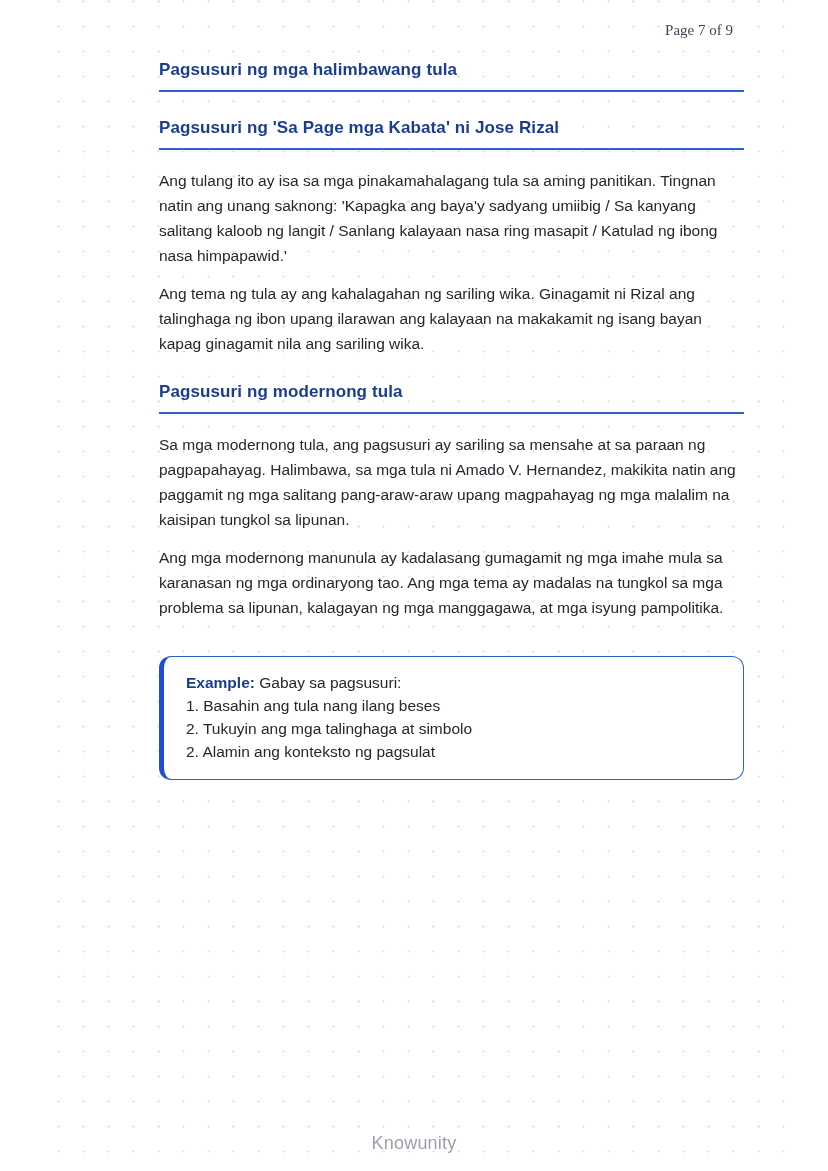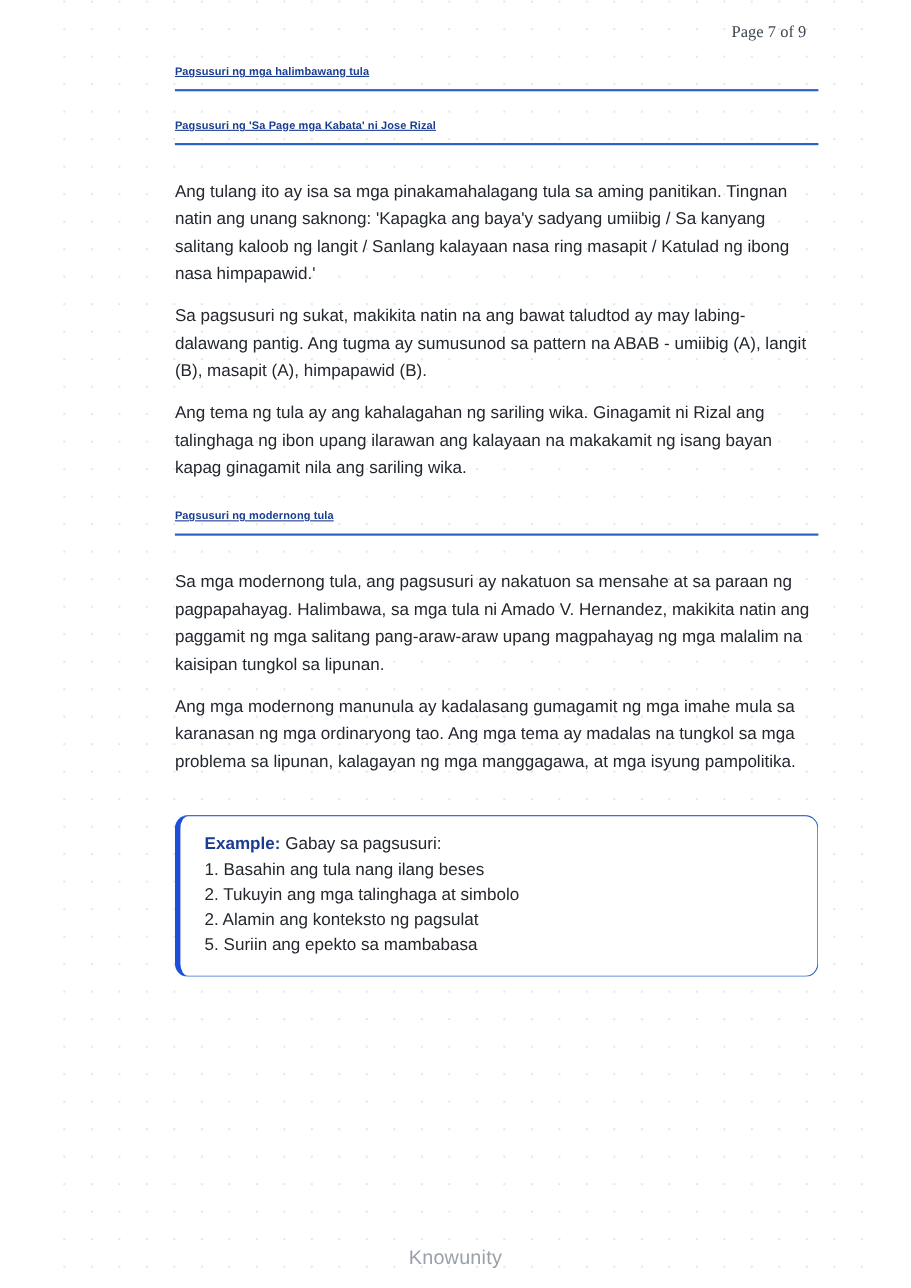"Pagsusuri ng mga halimbawang tula" .section-heading { font-size: 10px -> 17px; text-decoration: underline -> none }
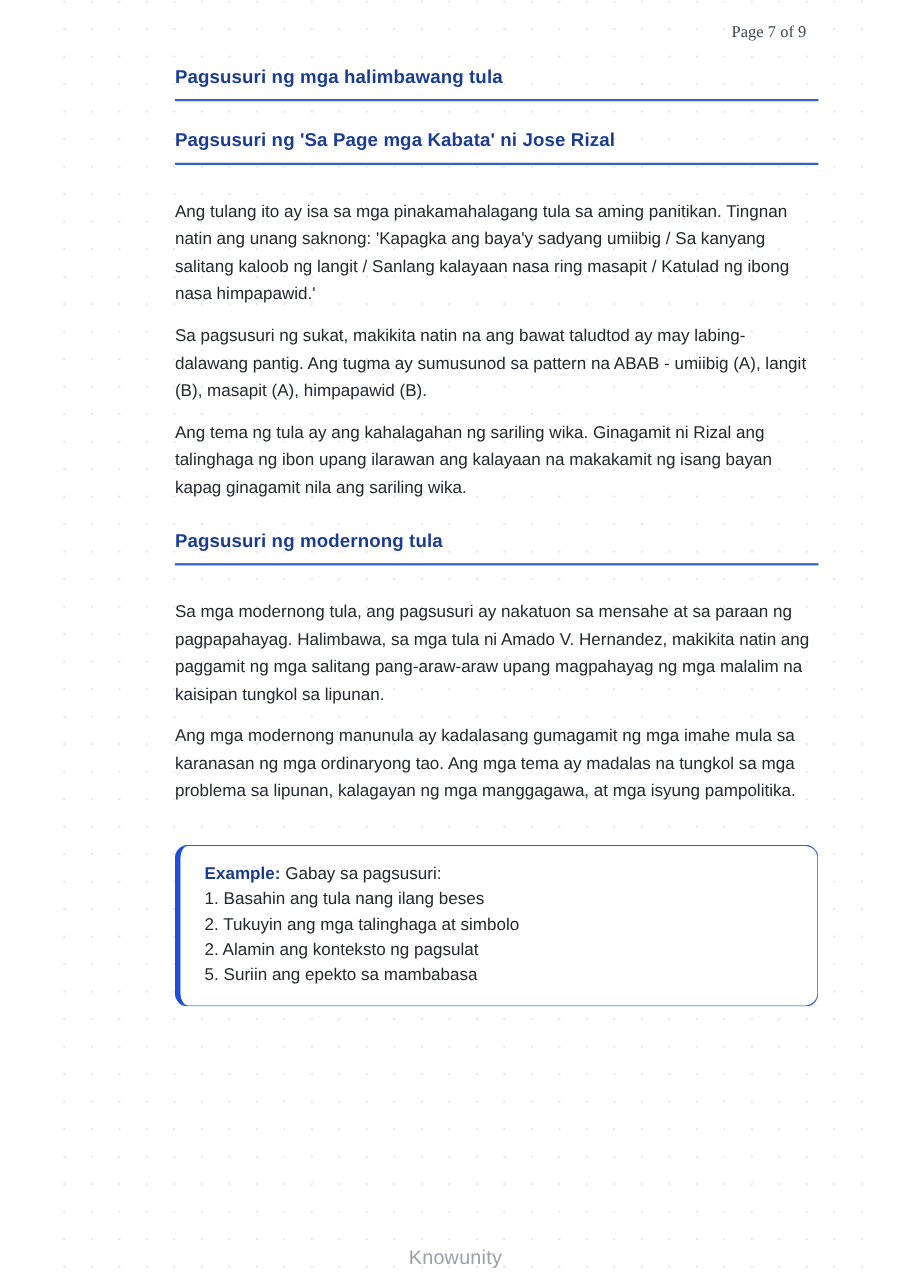"Ang tulang ito ay isa" .paragraphs { margin-top: 30px -> 18px }
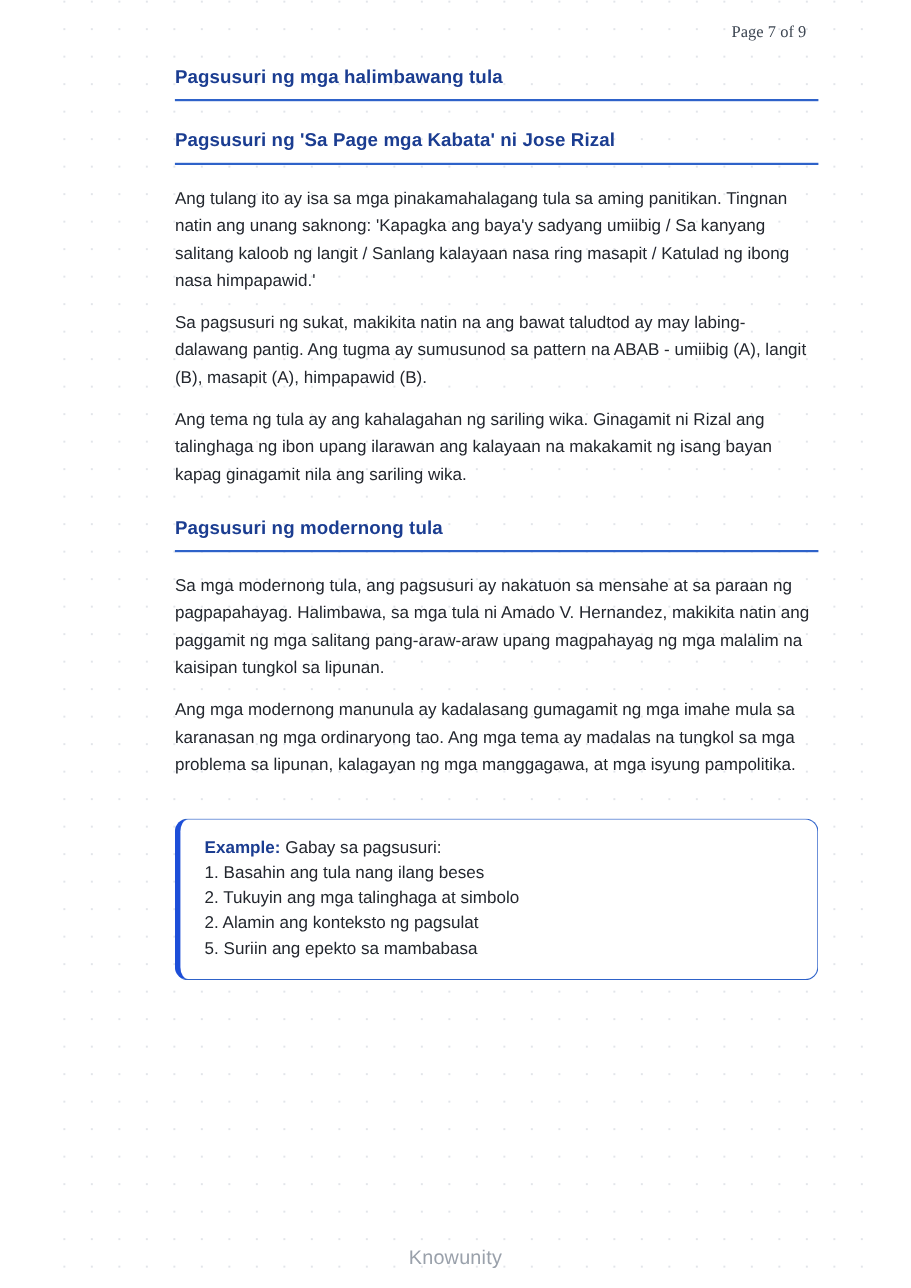"Sa pagsusuri ng sukat, makikita" p.para { html: <p>Sa pagsusuri ng sukat, makikita natin na ang bawat taludtod ay may labing-dalawang pantig. Ang tugma ay sumusunod sa pattern na ABAB - umiibig (A), langit (B), masapit (A), himpapawid (B).</p> -> none }
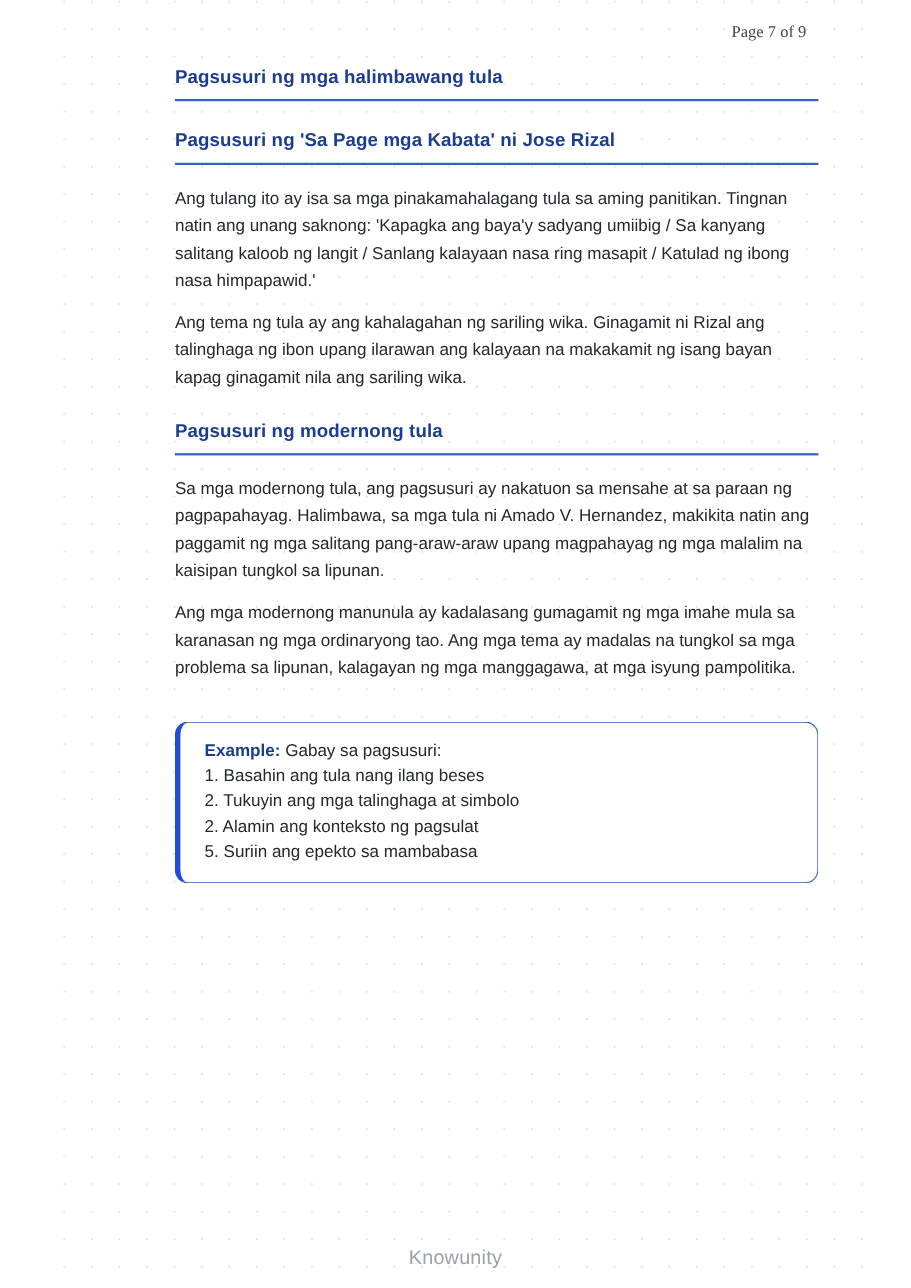"Sa mga modernong tula, ang" p.para { text: nakatuon -> sariling }
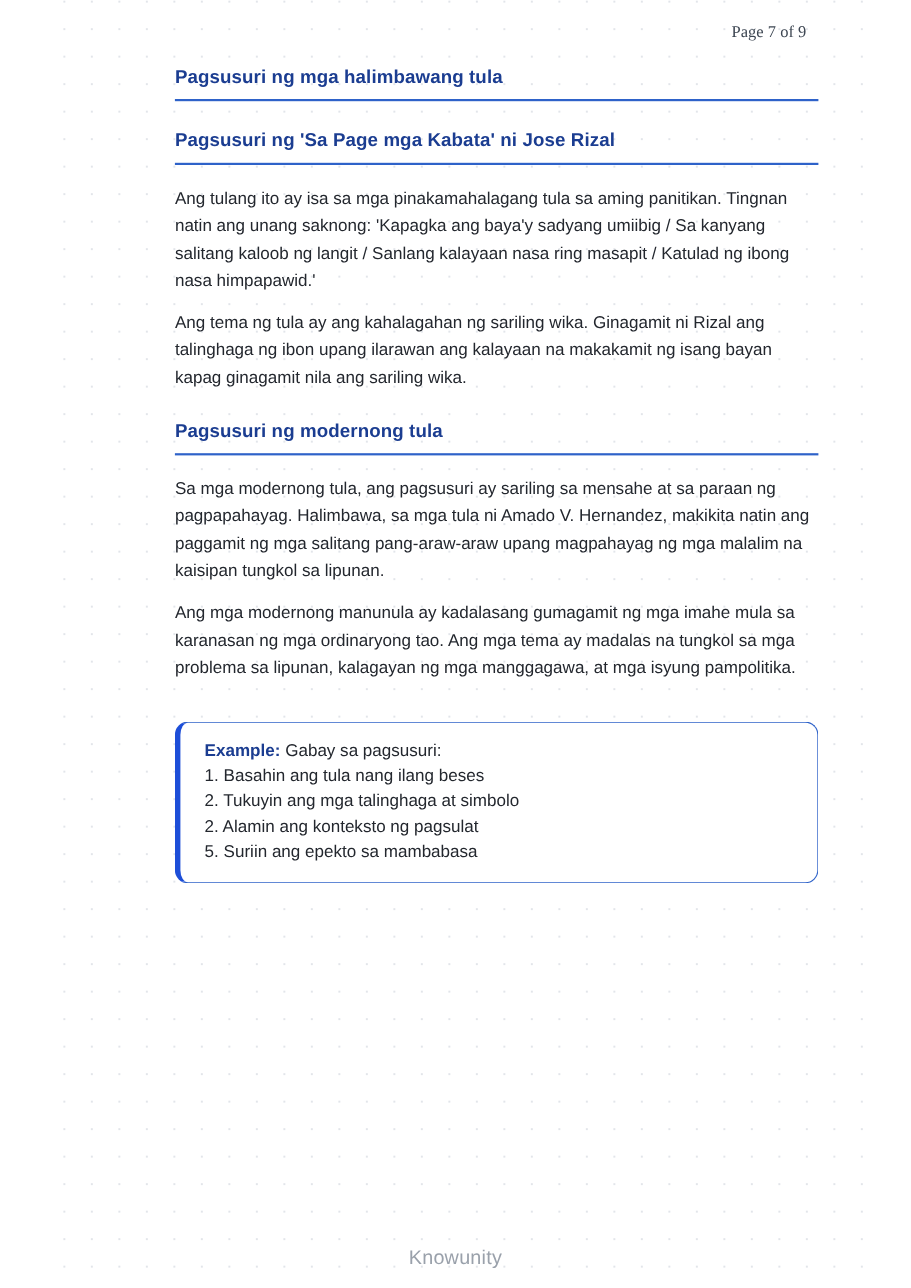"5. Suriin ang epekto sa" div.example-line { html: <div>5. Suriin ang epekto sa mambabasa</div> -> none }
